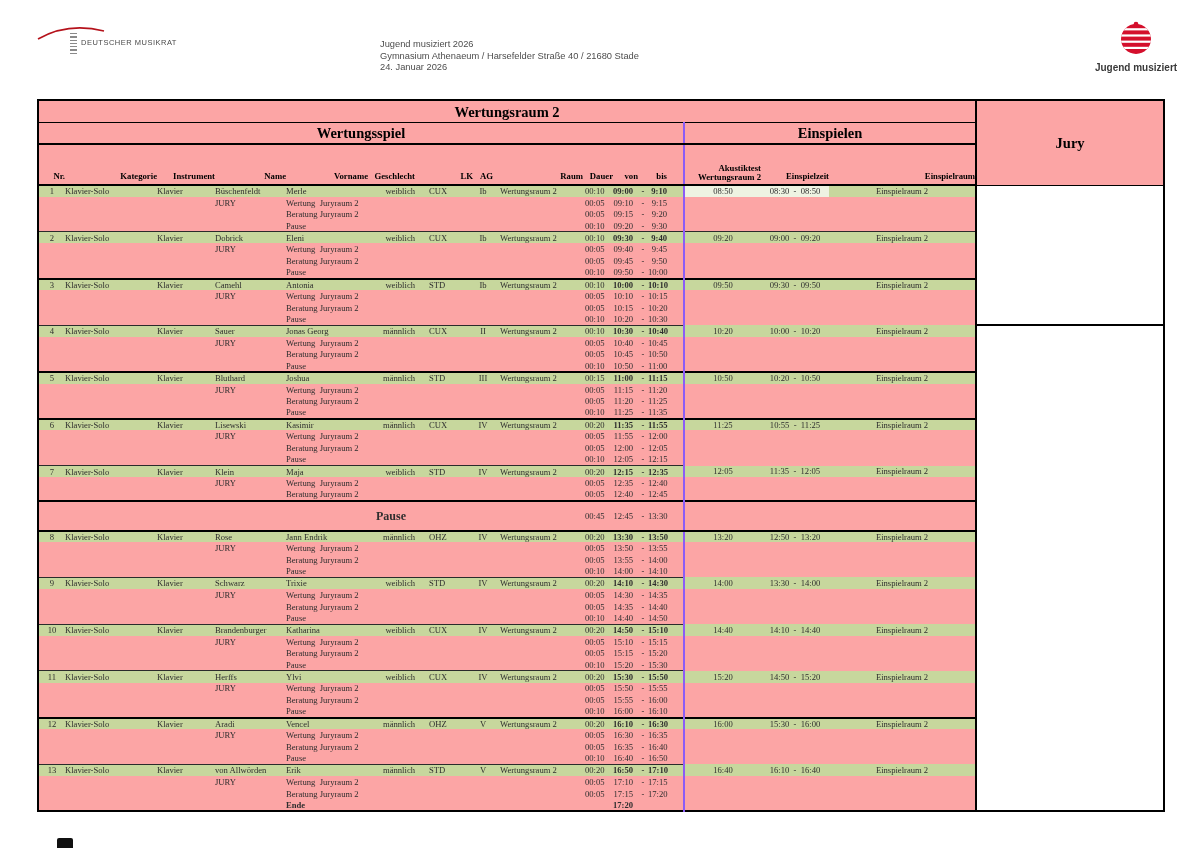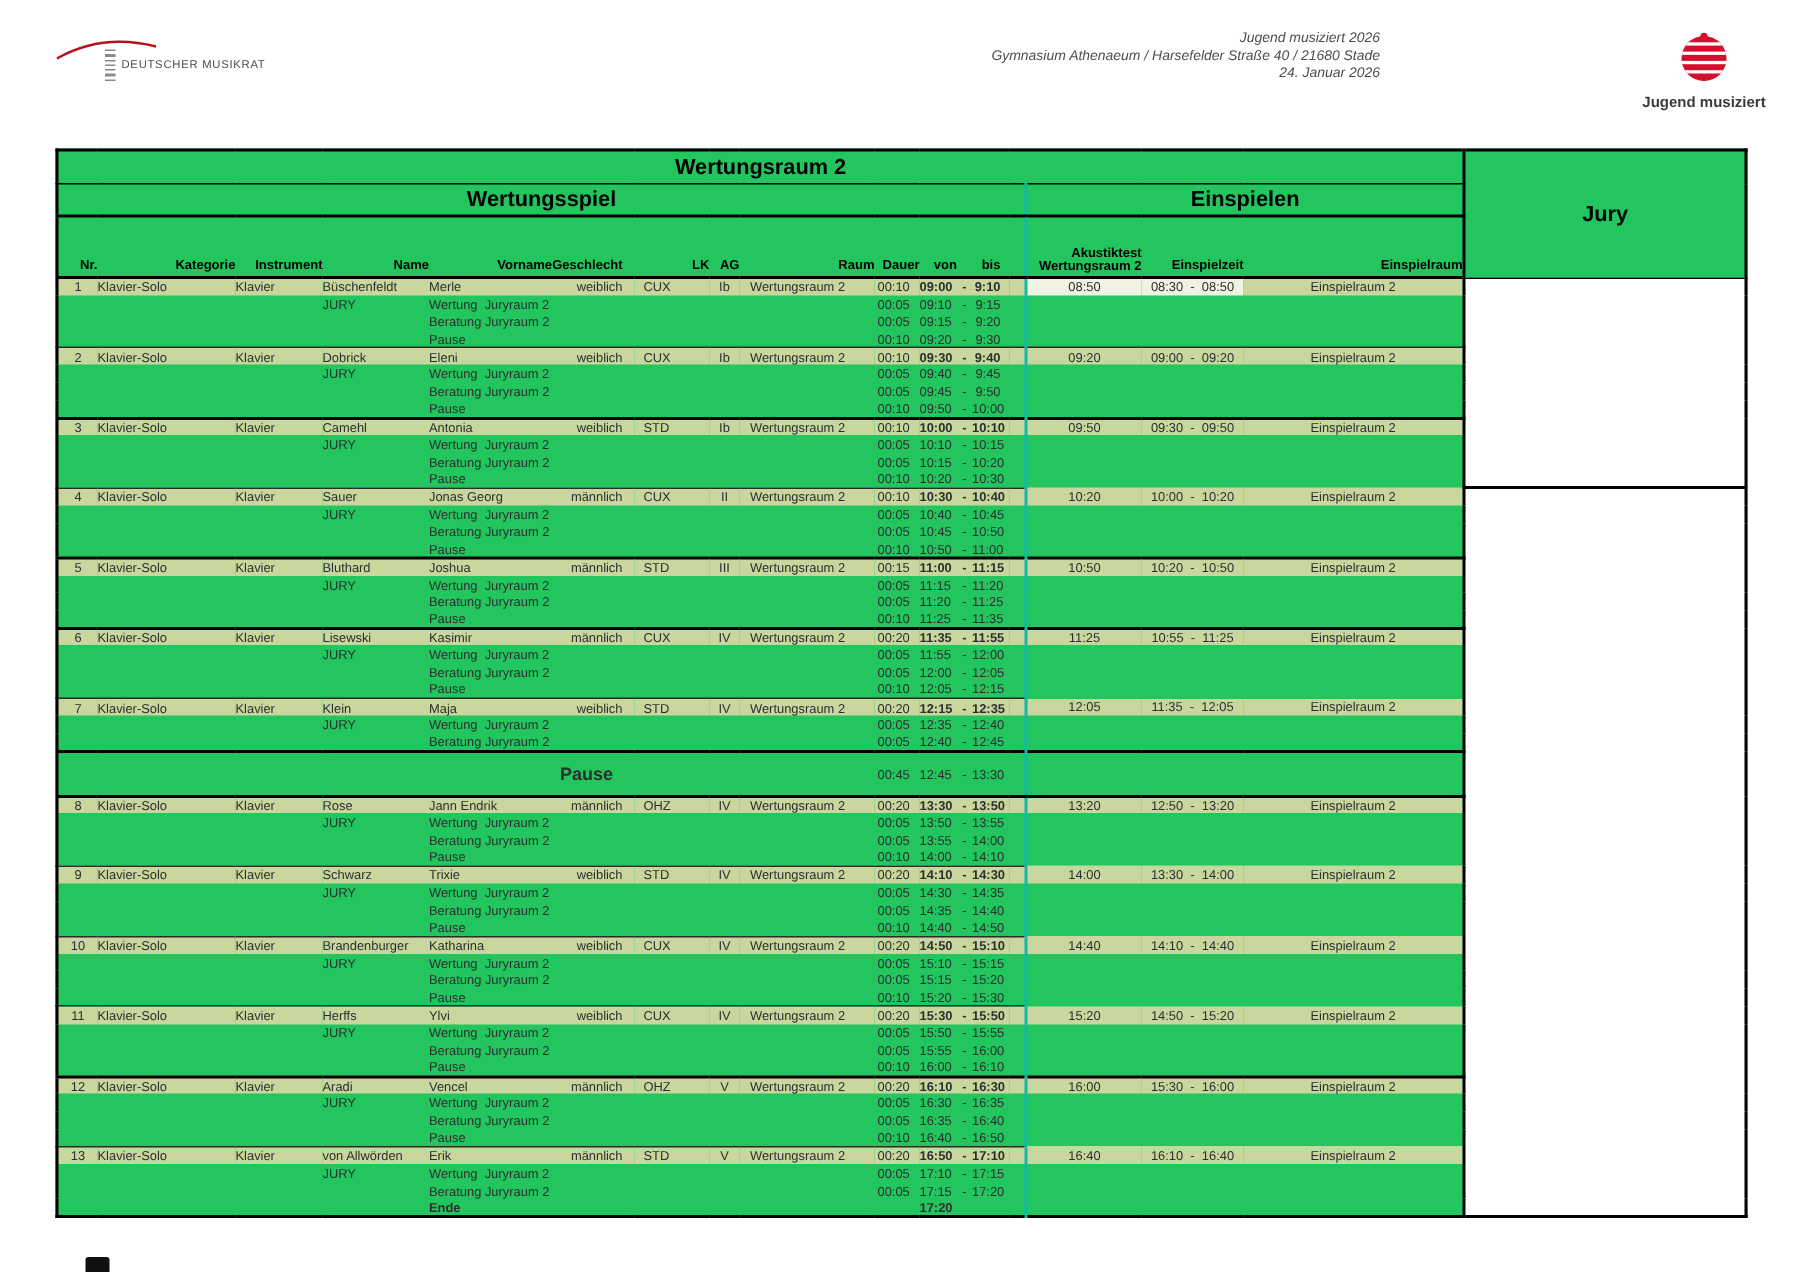"Jugend musiziert 2026" .center-head { font-style: italic -> none; text-align: right -> left; top: 20px -> 39px }
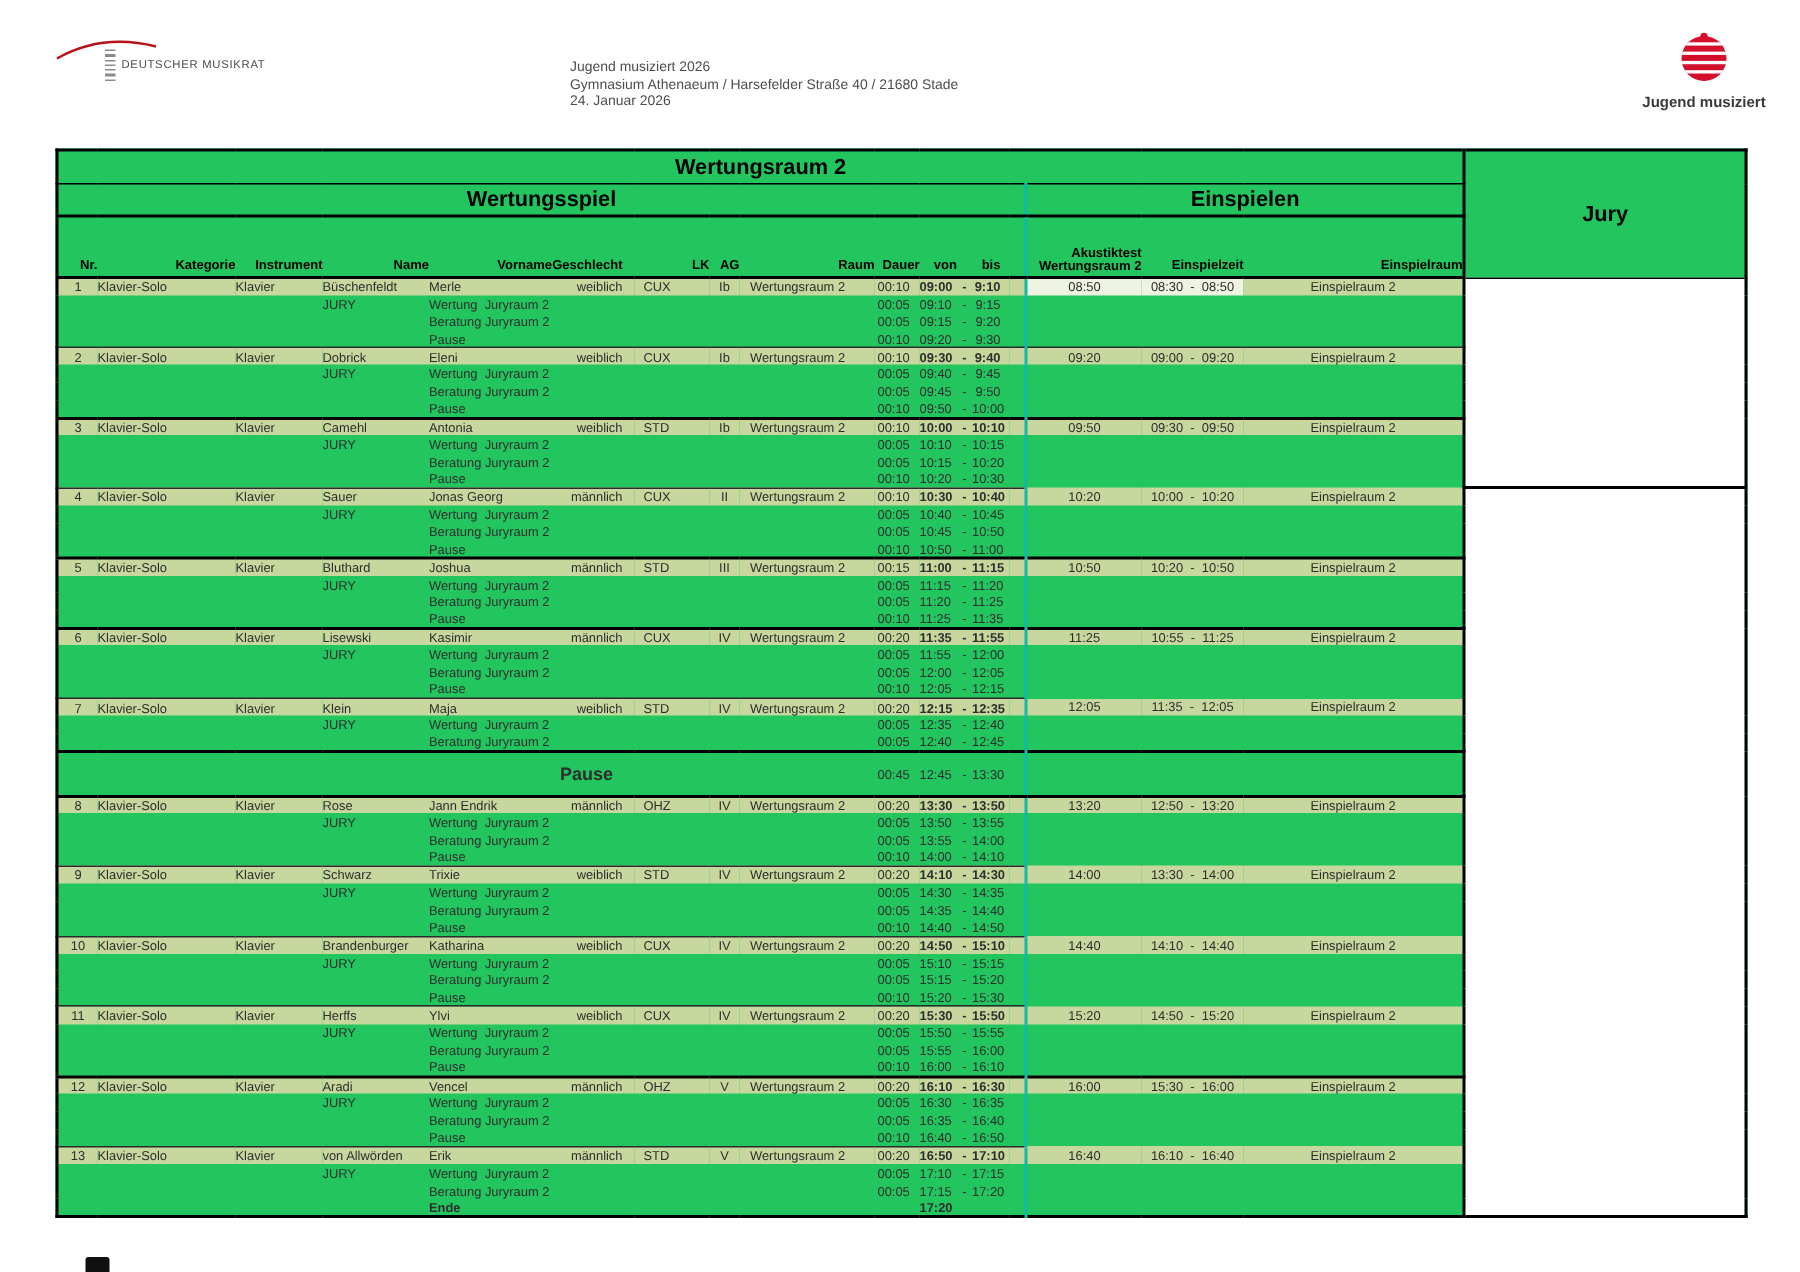"Wertungsraum 2" table { background: #22c55e -> #fca5a5; font-family: none -> Liberation Serif, serif }
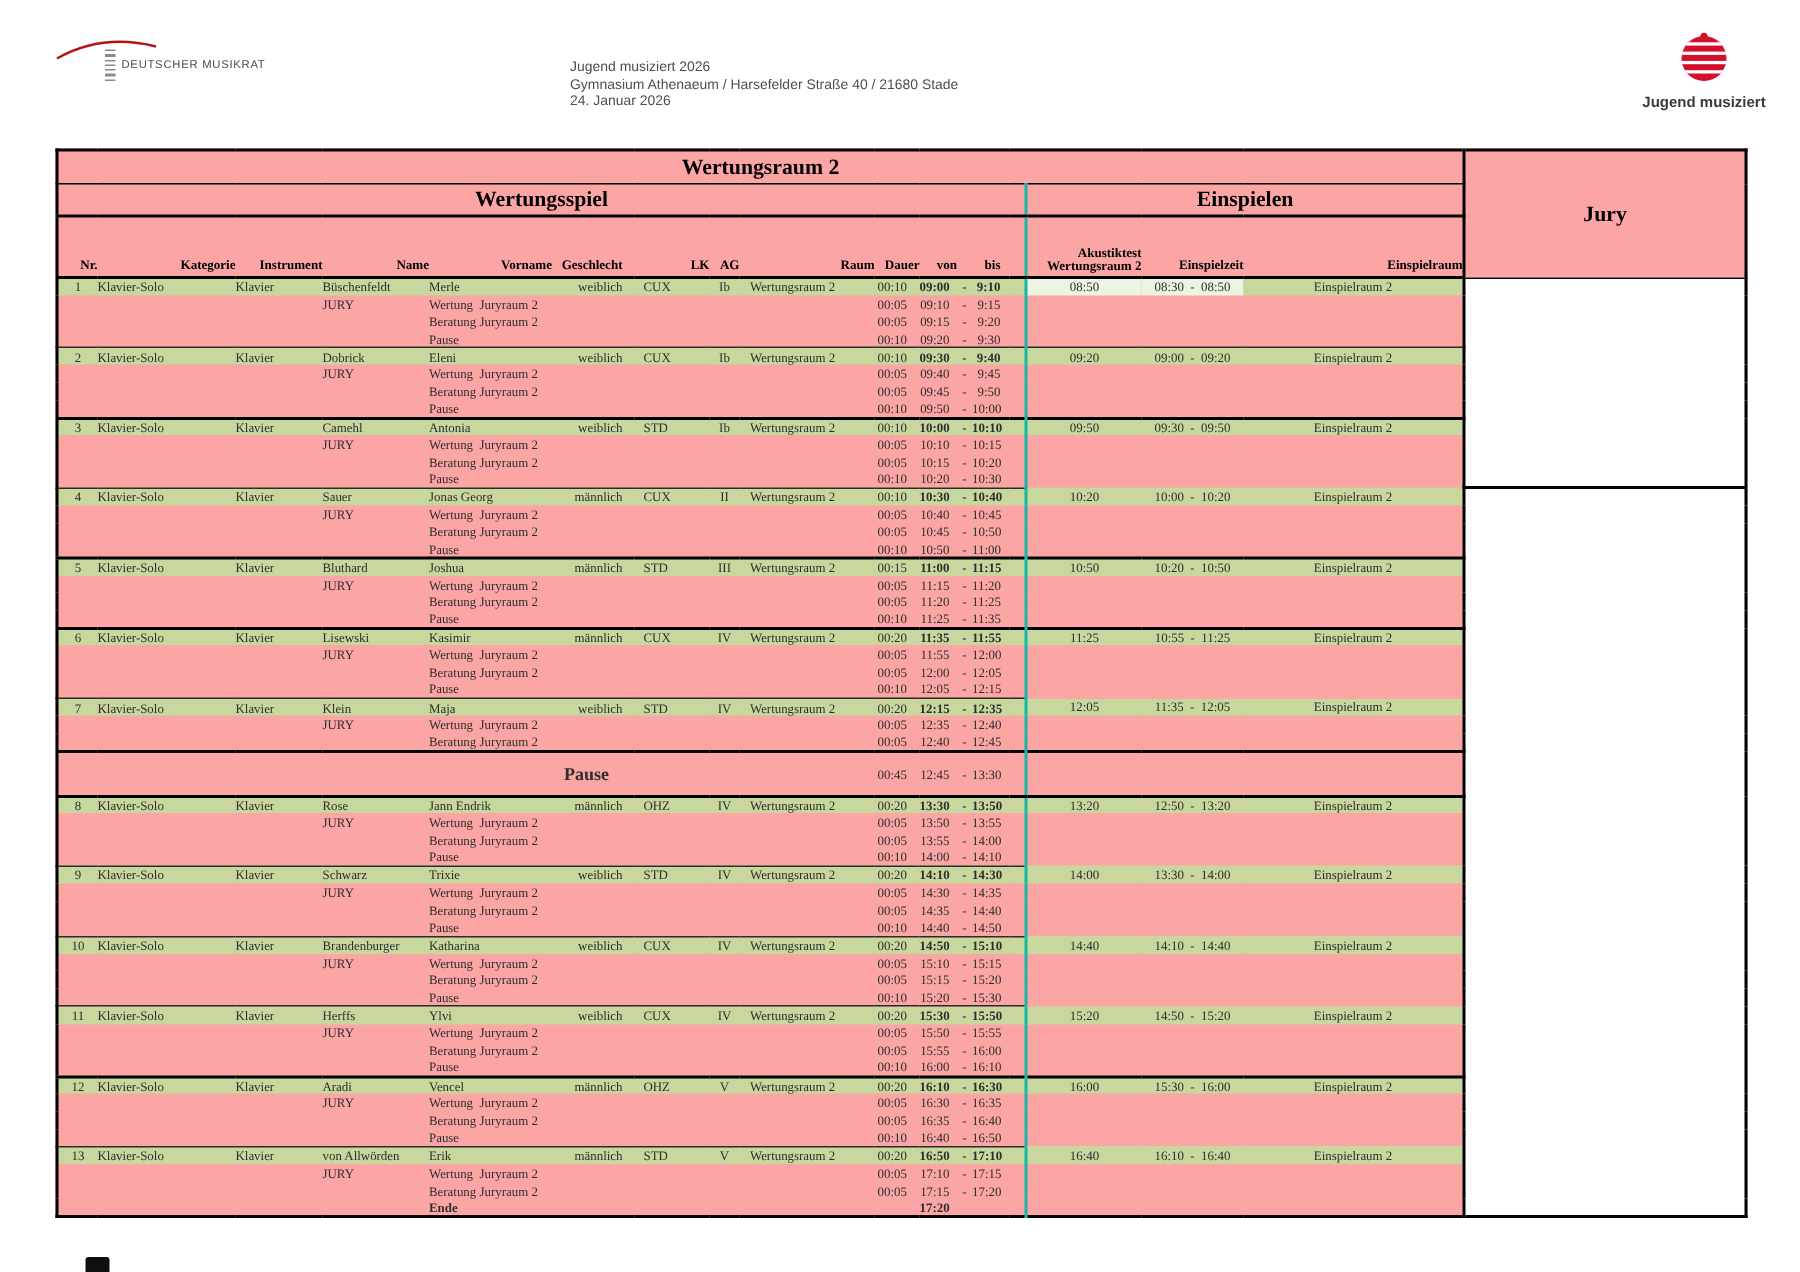"Einspielen" .vl2 { border-left: 2px solid #14b8a6 -> 2px solid #8b5cf6 }
